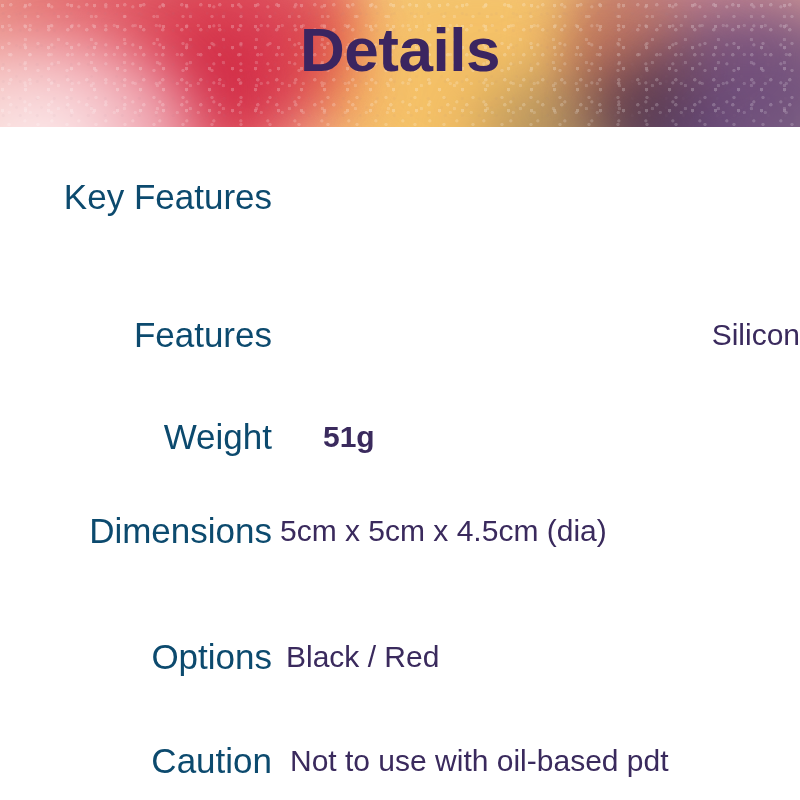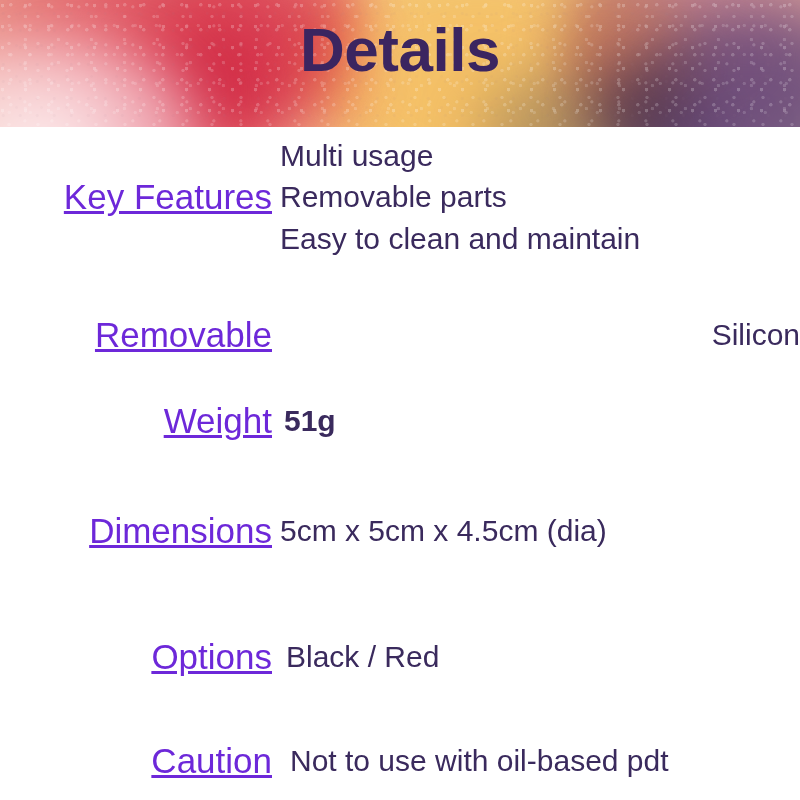"Multi usage" div.spec-value { html: <div>Multi usage Removable parts Easy to clean and maintain</div> -> none }
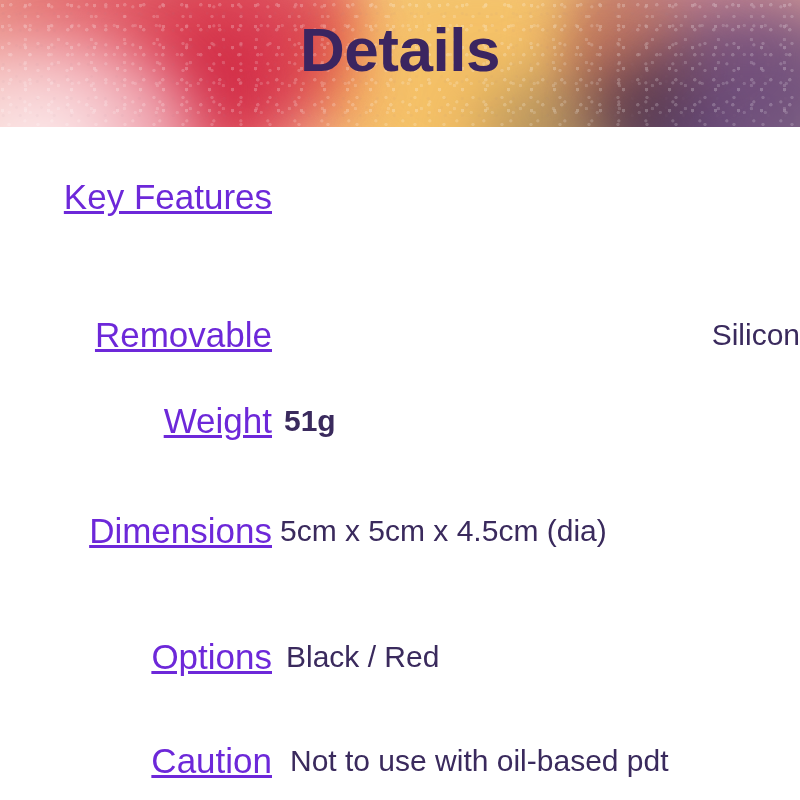"Key Features" .spec-label { color: #6d28d9 -> #0c4a6e; text-decoration: underline -> none }
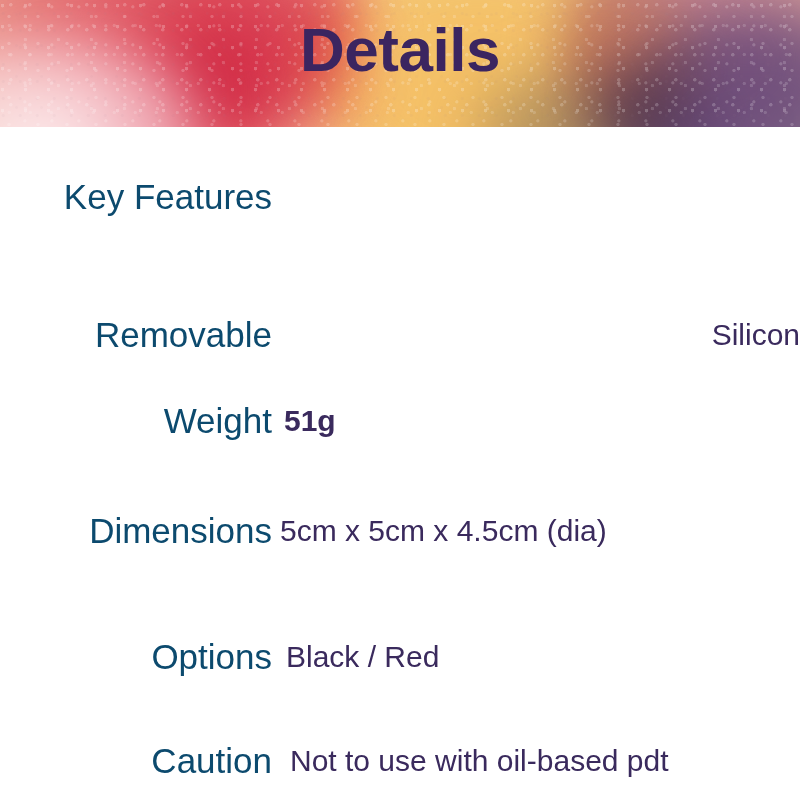"Removable" div.spec-label { text: Removable -> Features }
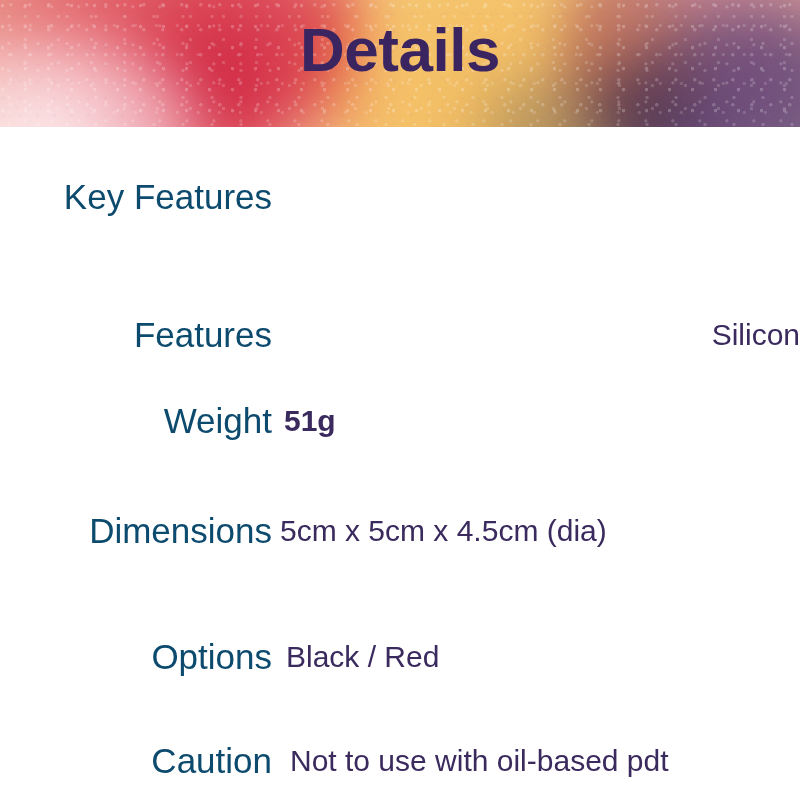"Weight" #row-weight { gap: none -> 39px; top: 264px -> 280px }
